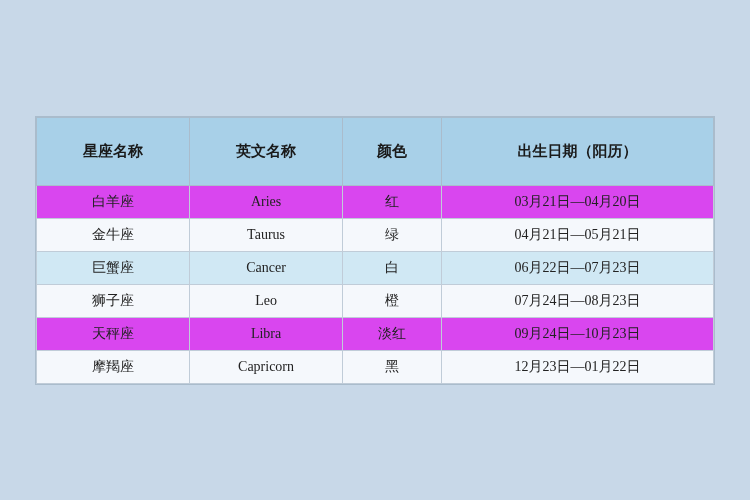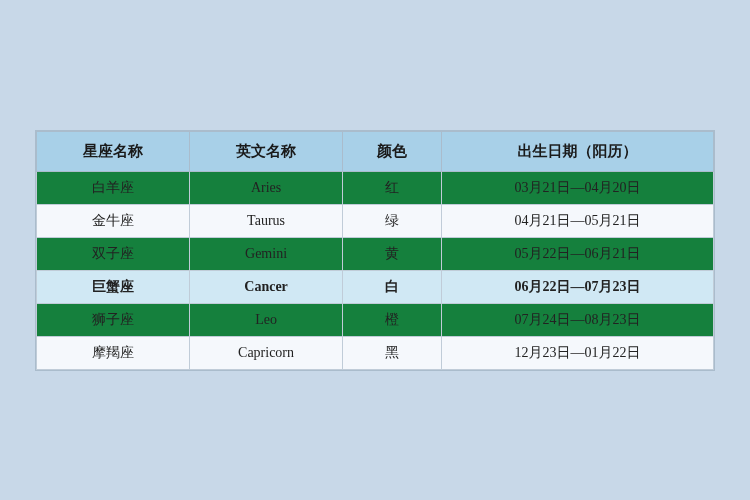"星座名称" thead th { padding: 10px 12px -> 24px 12px }
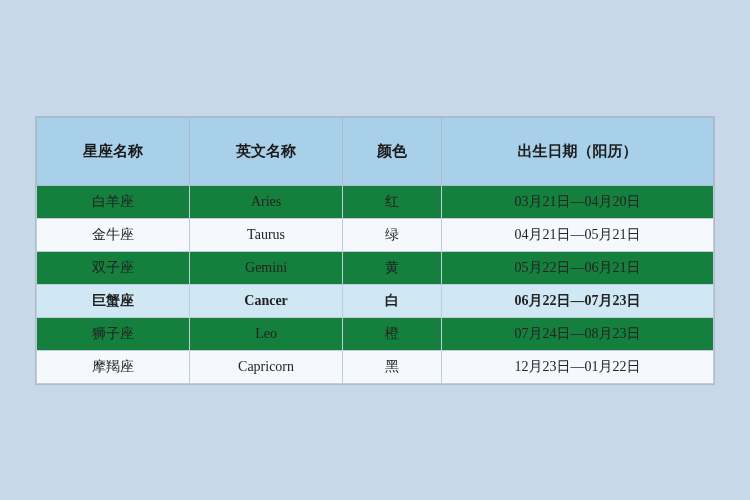"白羊座" tbody tr { background-color: #15803d -> #d946ef }
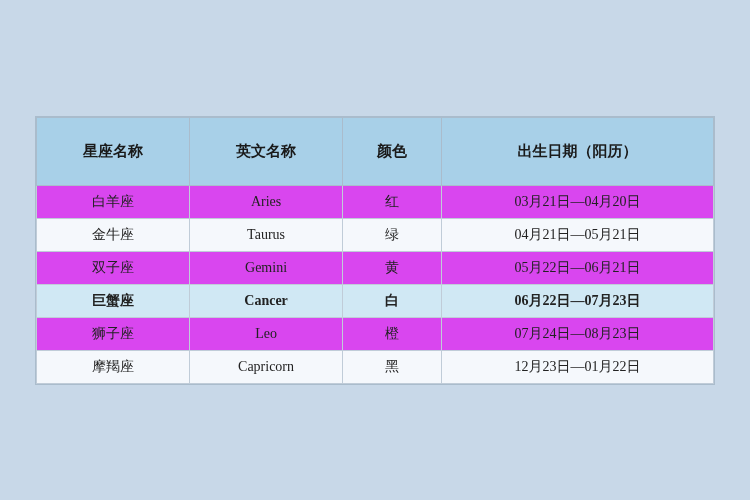"双子座" tr { html: <tr> <td>双子座</td> <td>Gemini</td> <td>黄</td> <td>05月22日—06月21日</td> </tr> -> none }
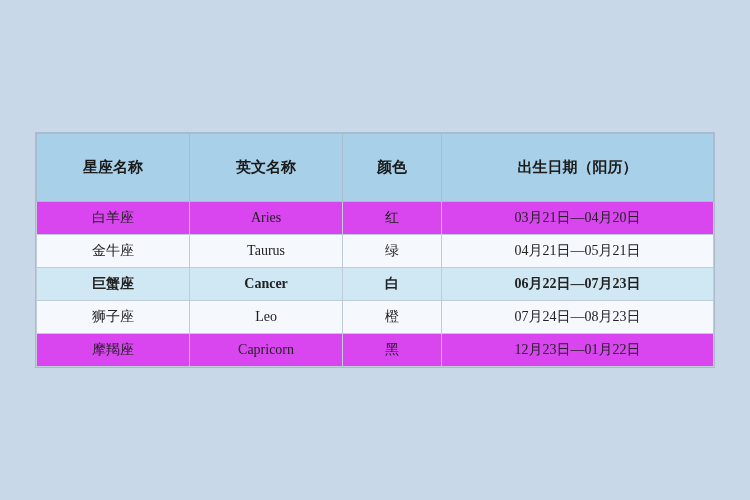"巨蟹座" .highlighted { font-weight: bold -> none }
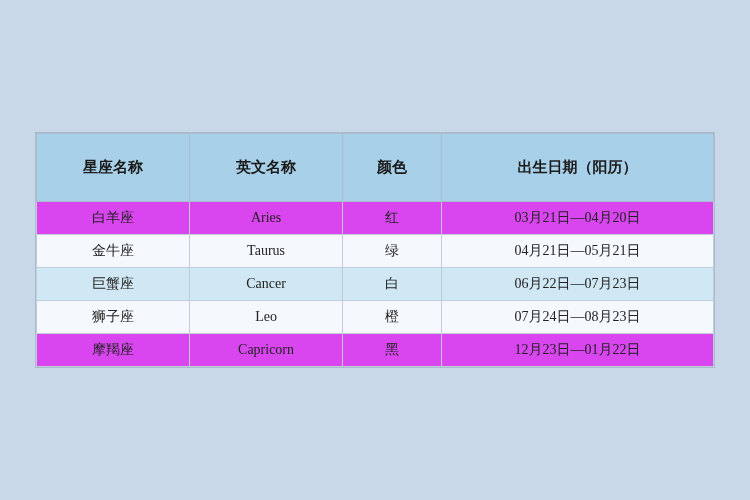"天秤座" tr { html: none -> <tr> <td>天秤座</td> <td>Libra</td> <td>淡红</td> <td>09月24日—10月23日</td> </tr> }
